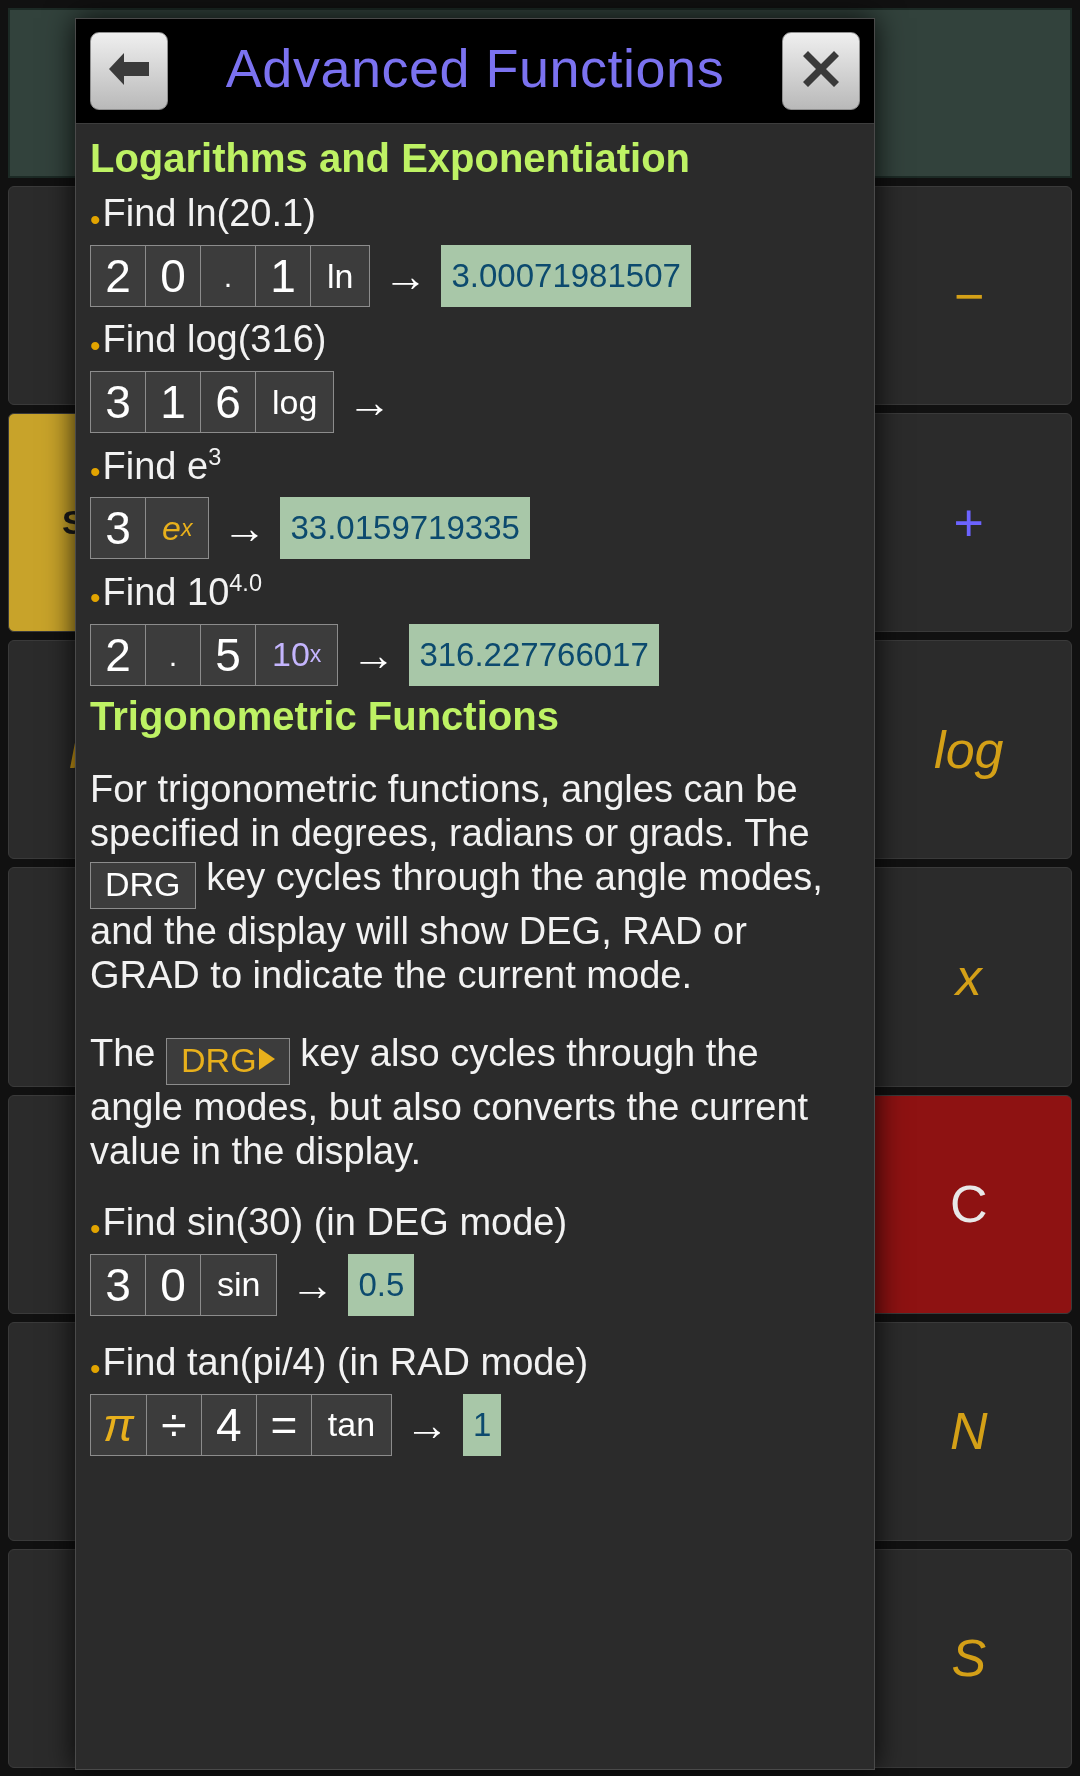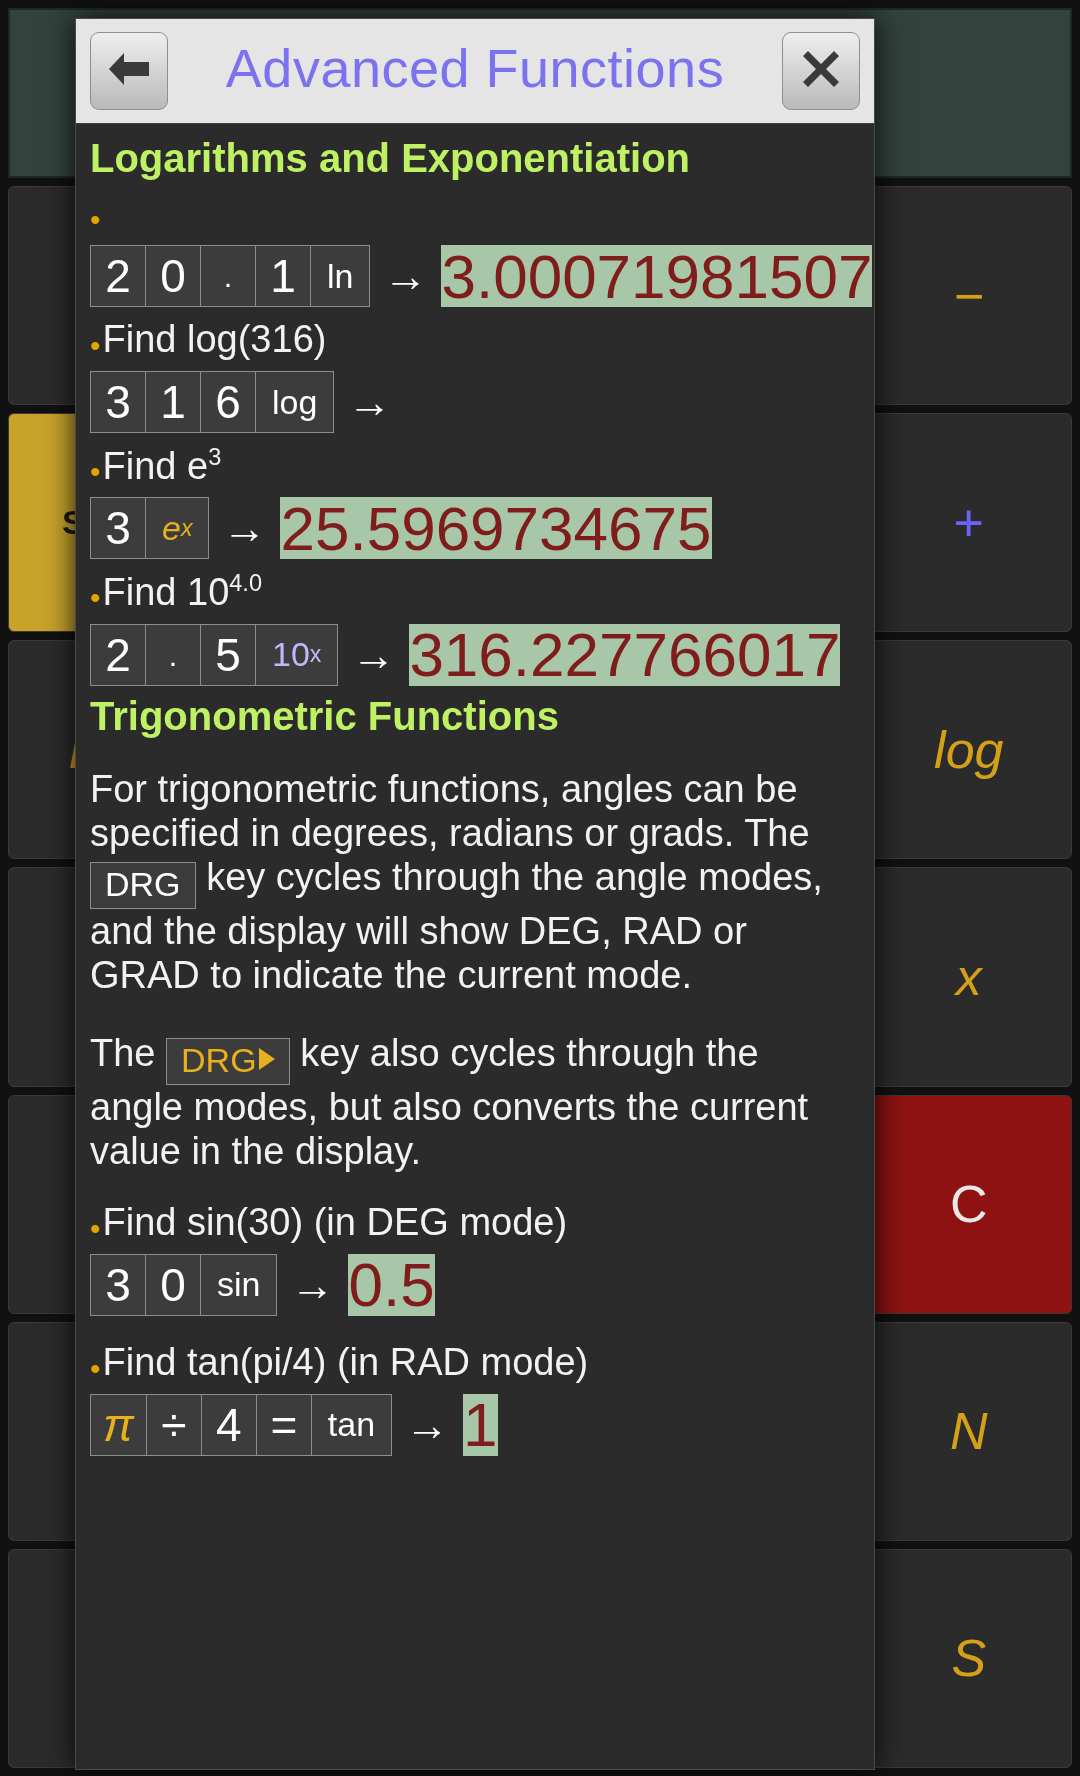"Advanced Functions" .dlg-header { background: #e5e5e5 -> #000000 }
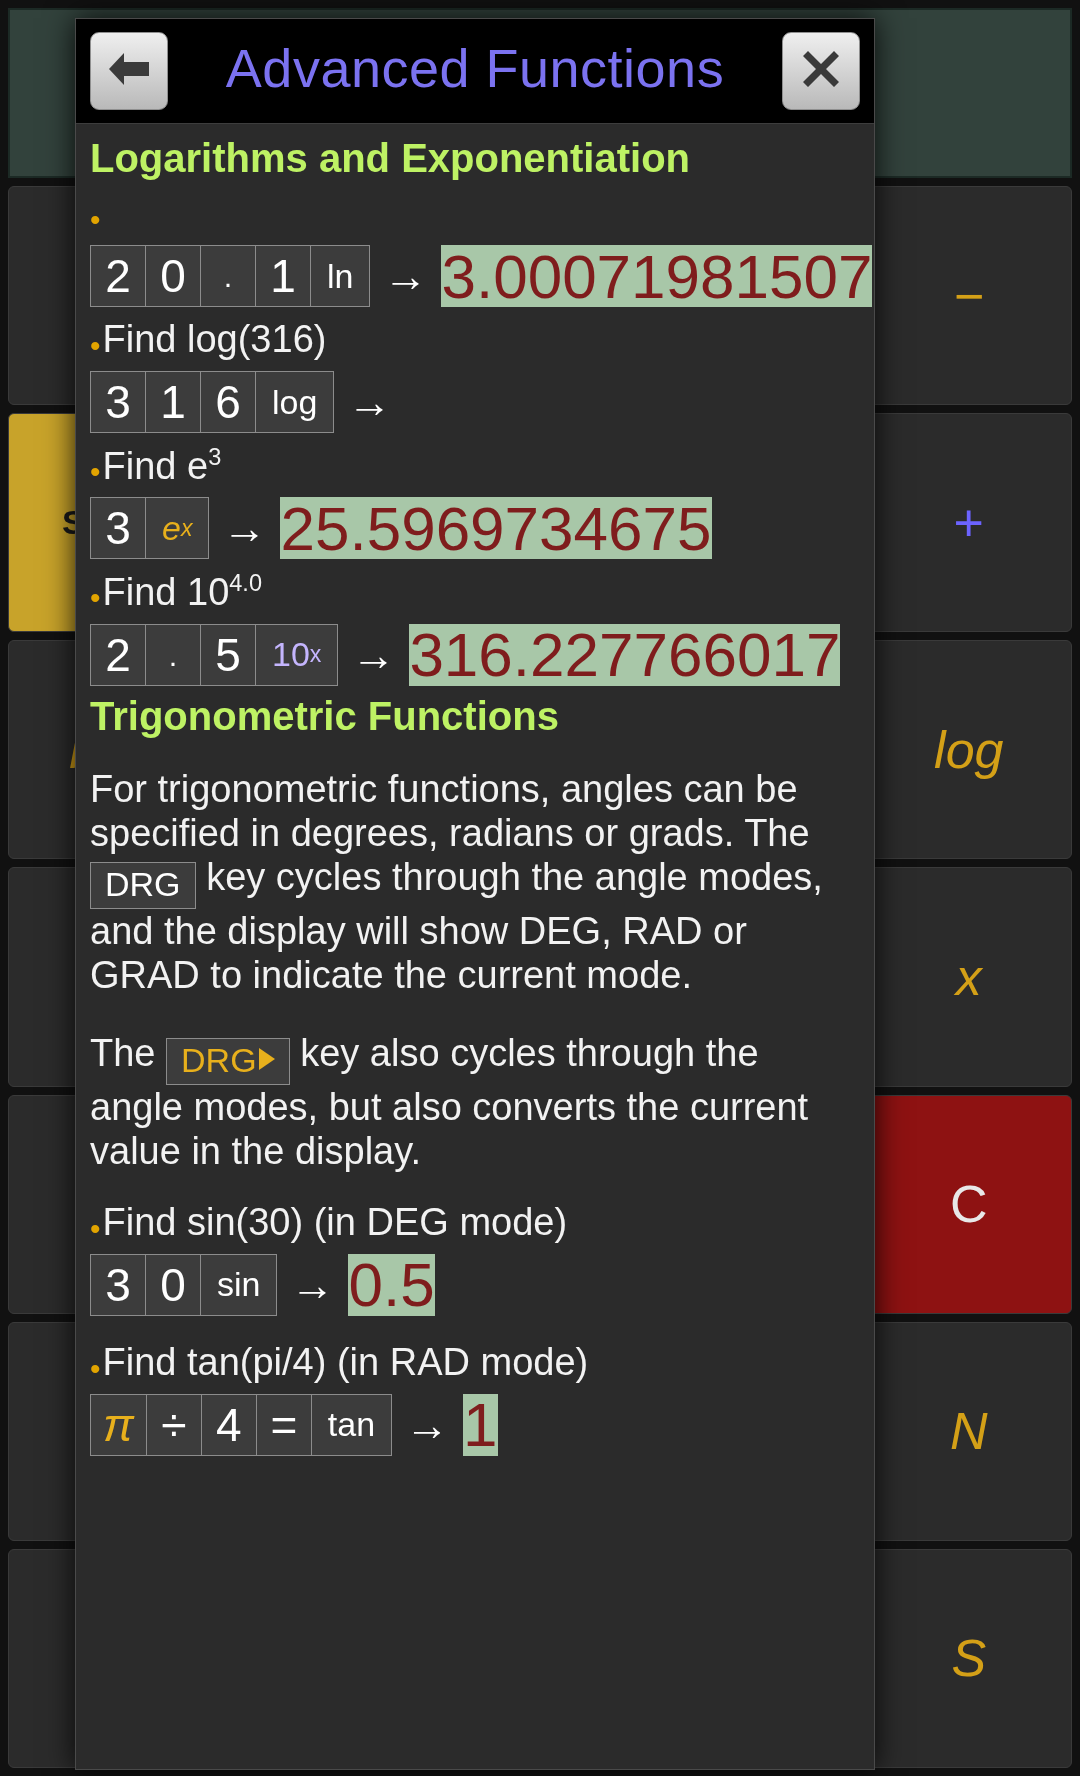"Find ln(20.1)" span { html: none -> <span>Find ln(20.1)</span> }
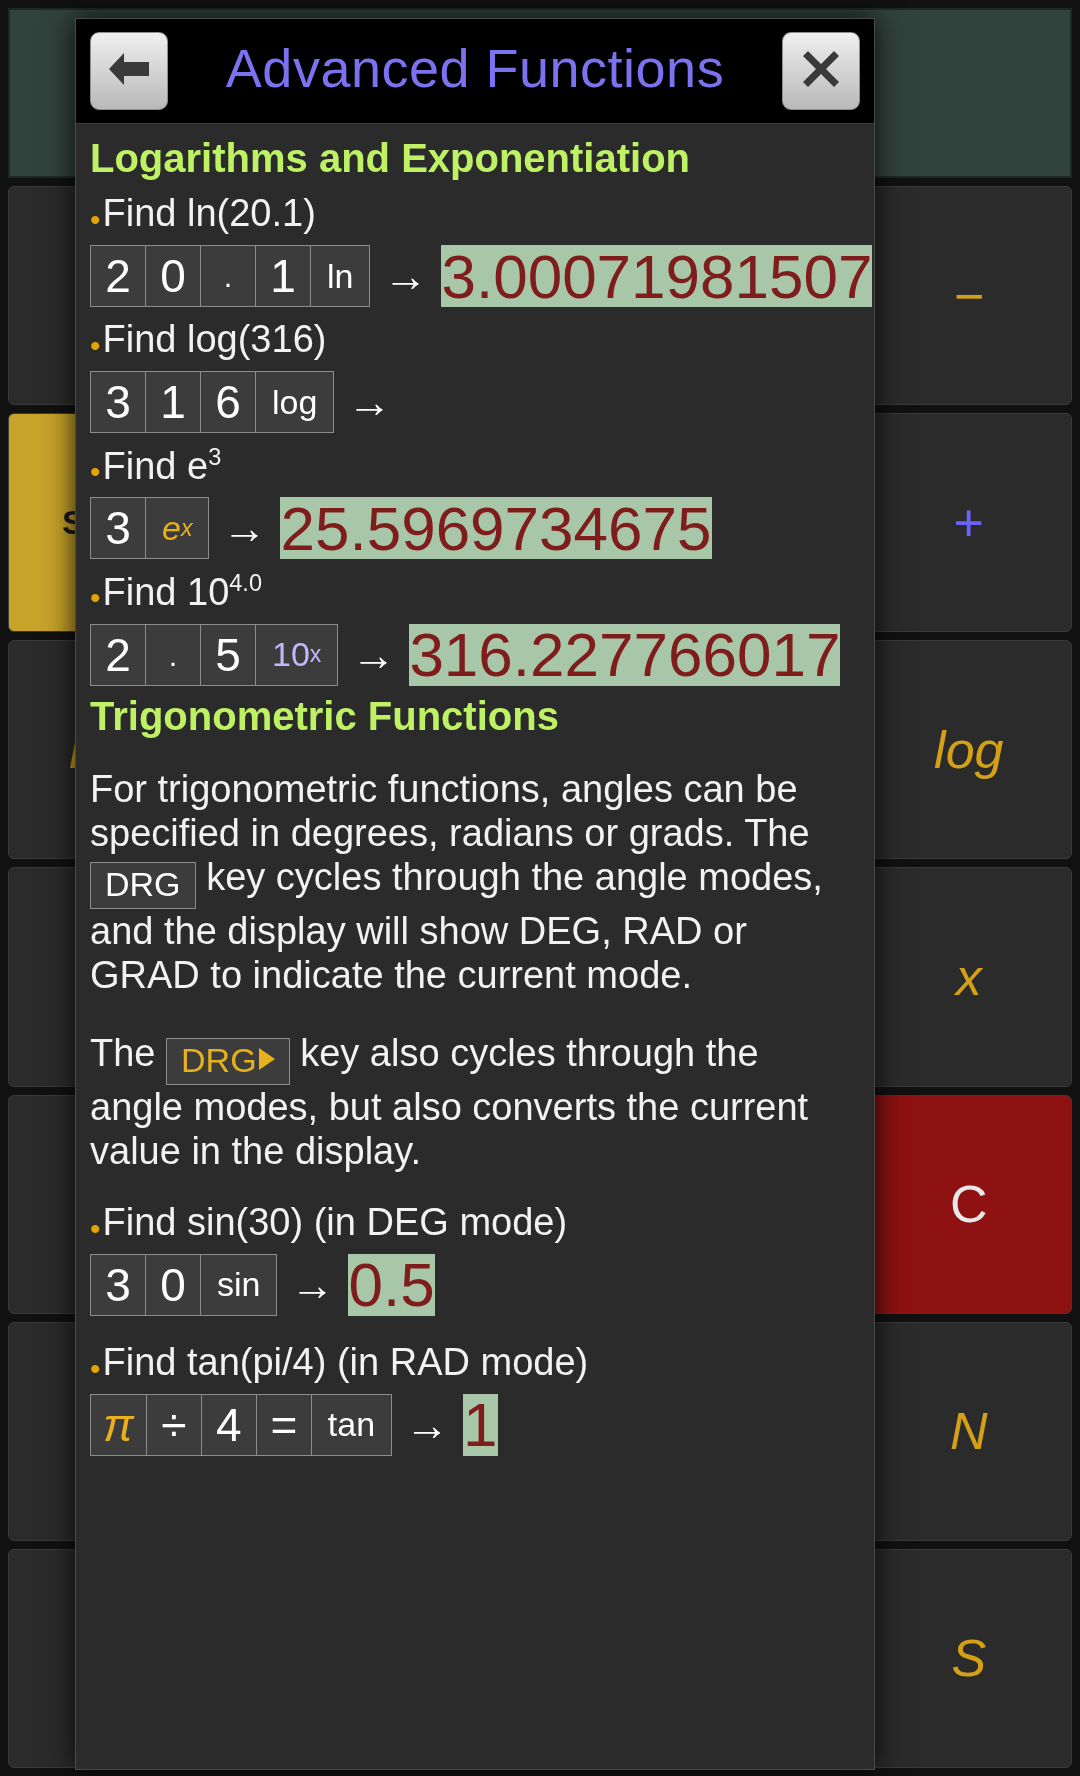"3.00071981507" .result { color: #7f1d1d -> #0c4a6e; font-size: 62px -> 33px; padding: 0 0 -> 0 10px }
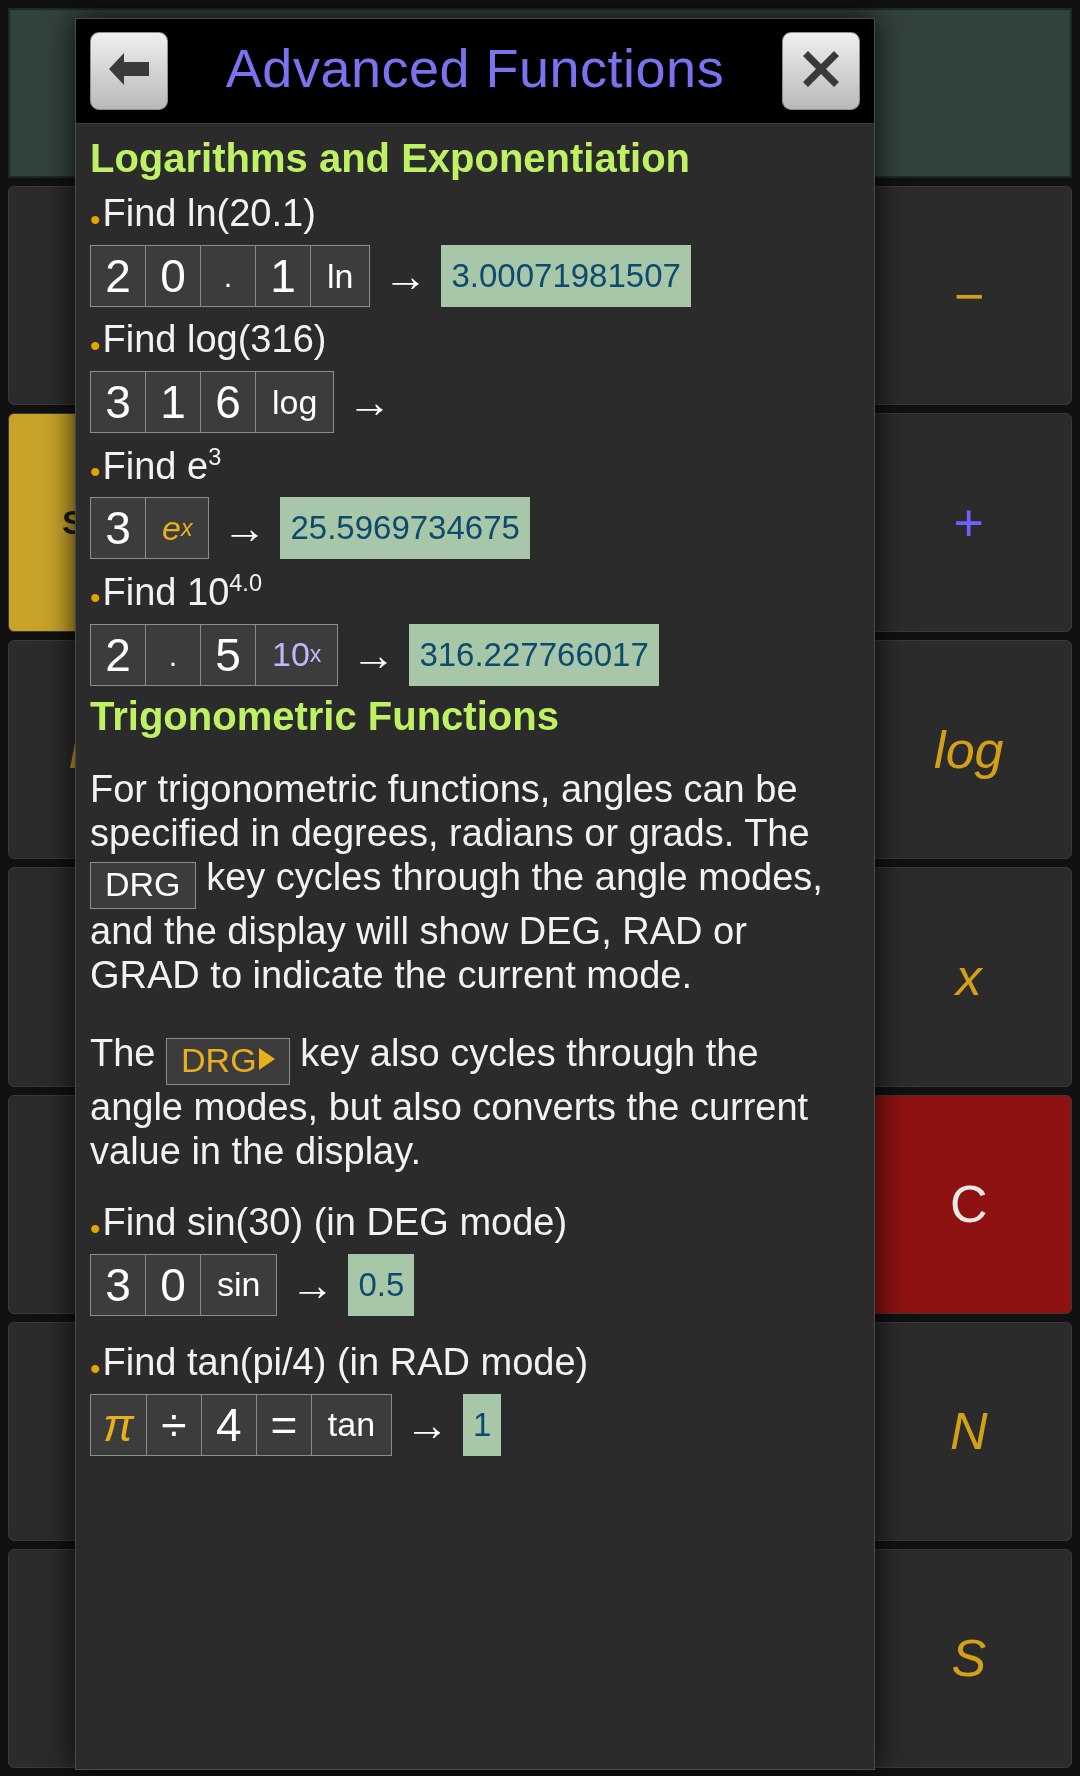"25.5969734675" div.result { text: 25.5969734675 -> 33.0159719335 }
